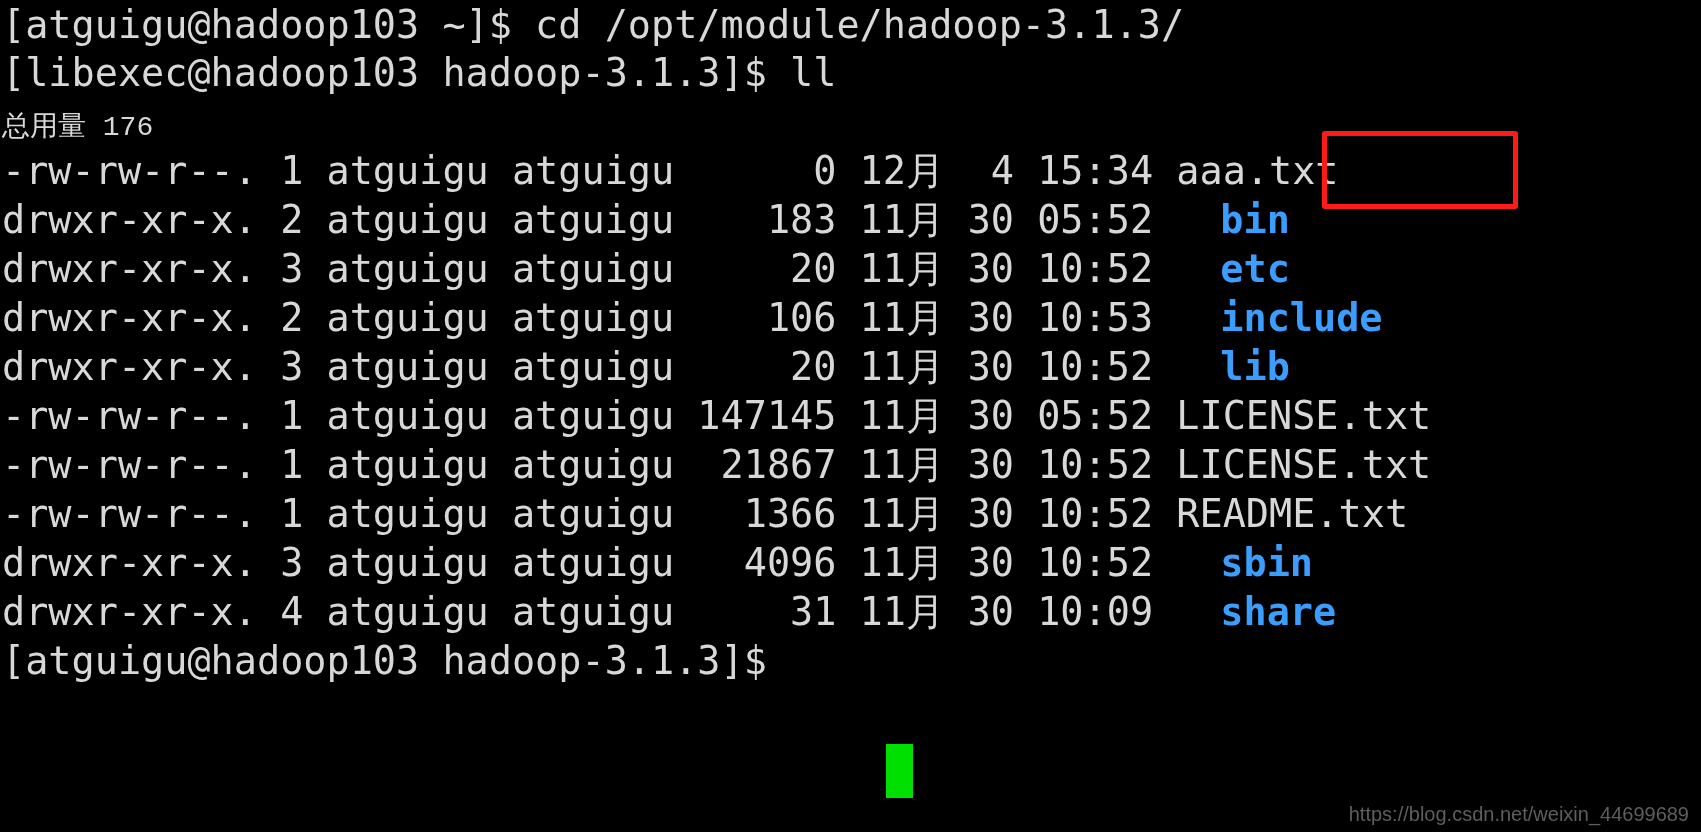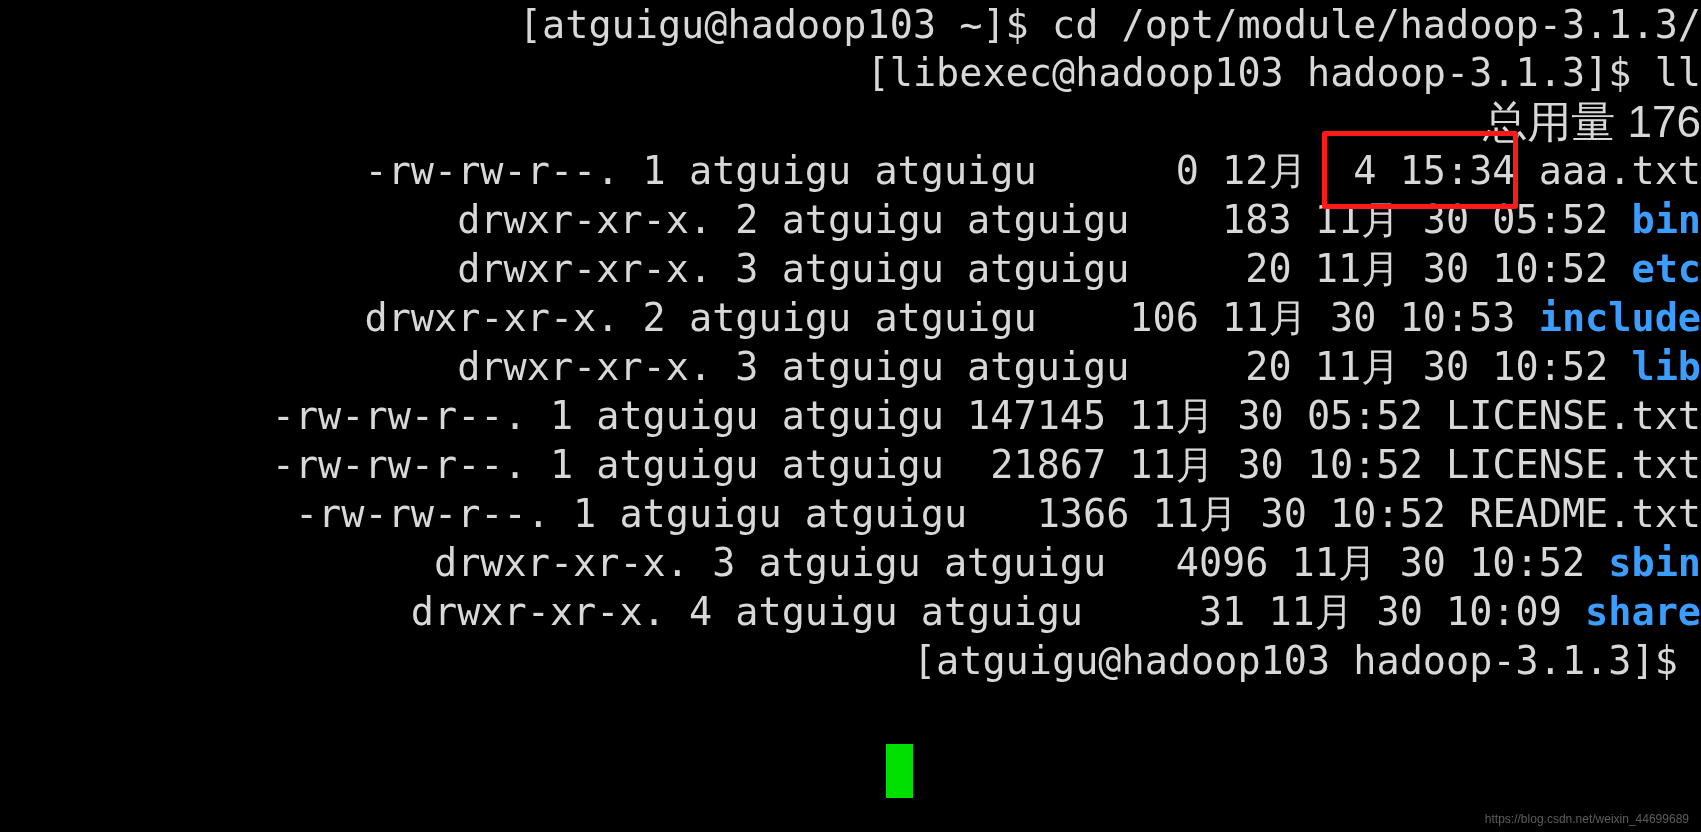"[atguigu@hadoop103 ~]$ cd" #screen { text-align: right -> none }
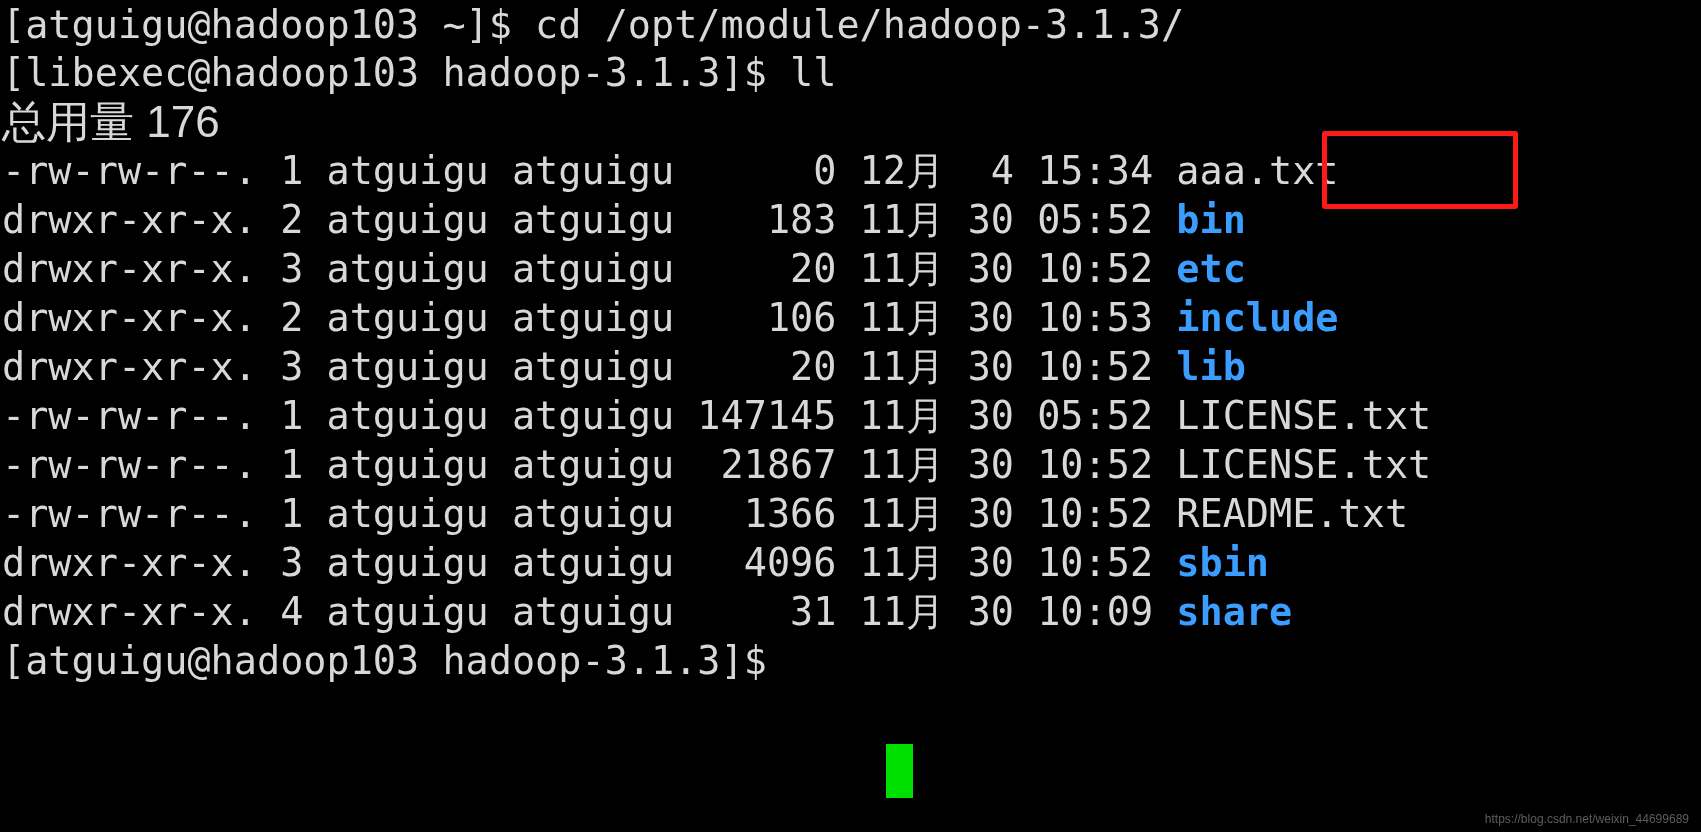"总用量 176" .seg.cjk { font-family: Liberation Sans, sans-serif -> Liberation Mono, monospace; font-size: 44px -> 28px }
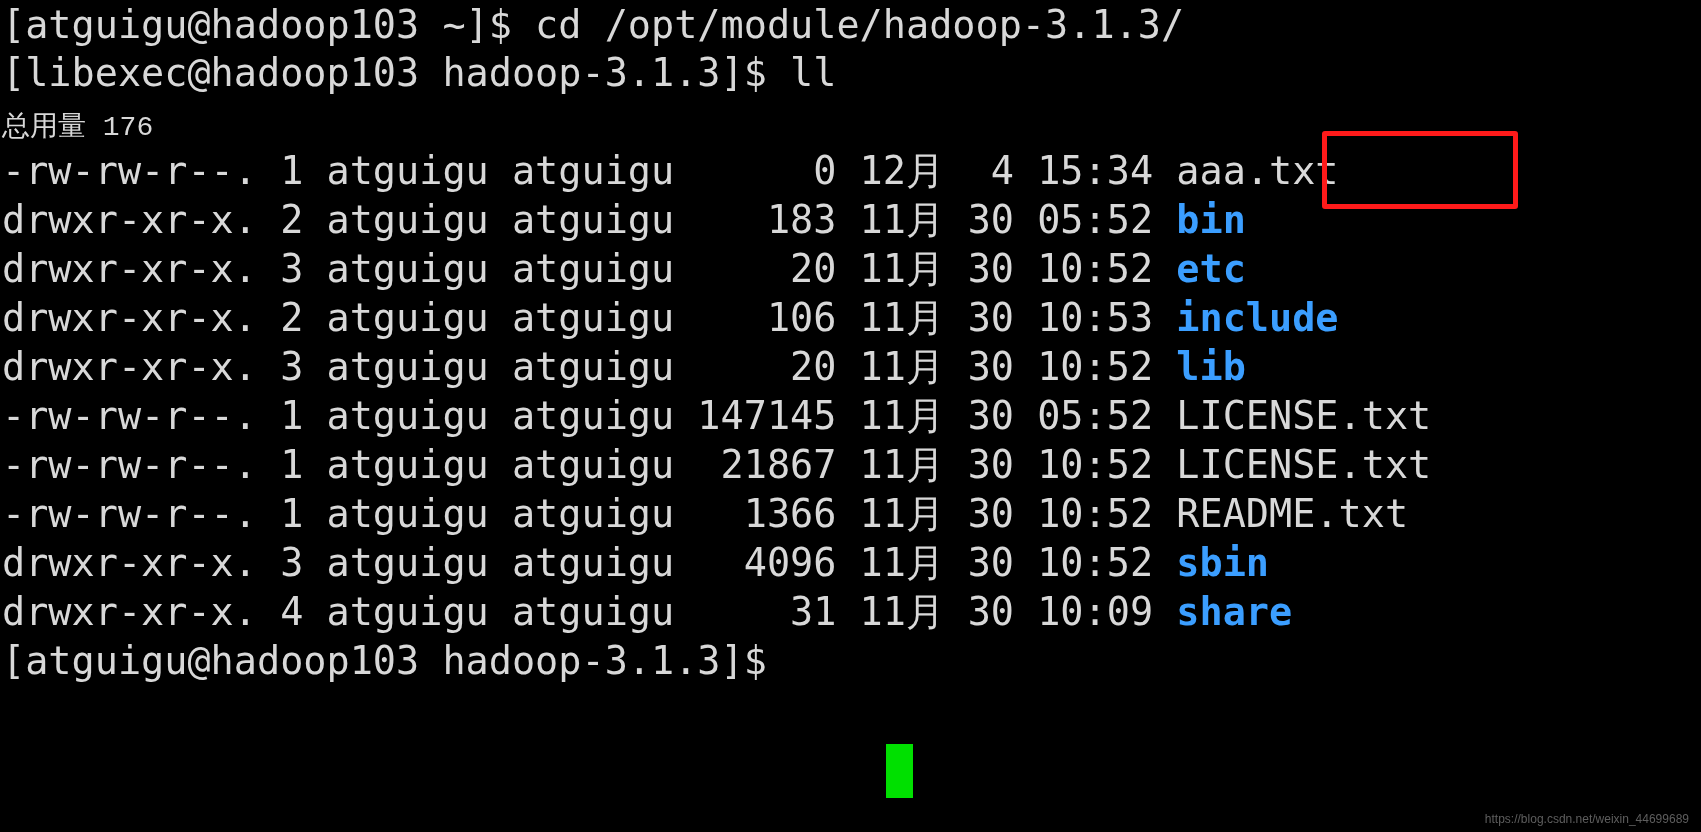"bin" .seg.dir { margin-left: none -> 44px }
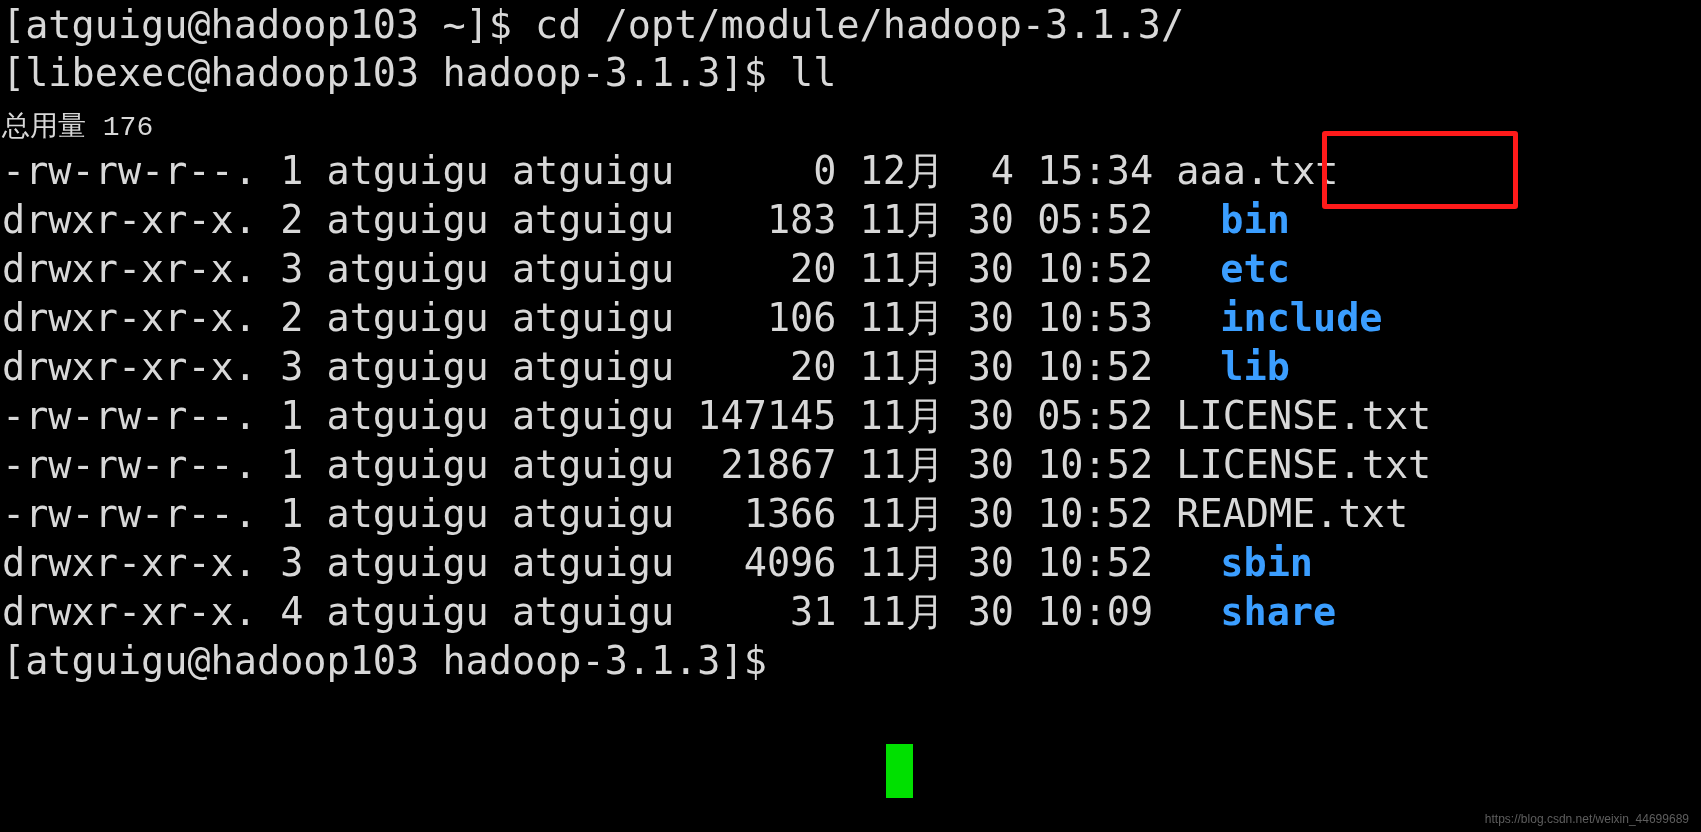"https://blog.csdn.net/weixin_44699689" #watermark { font-size: 12px -> 20px }
